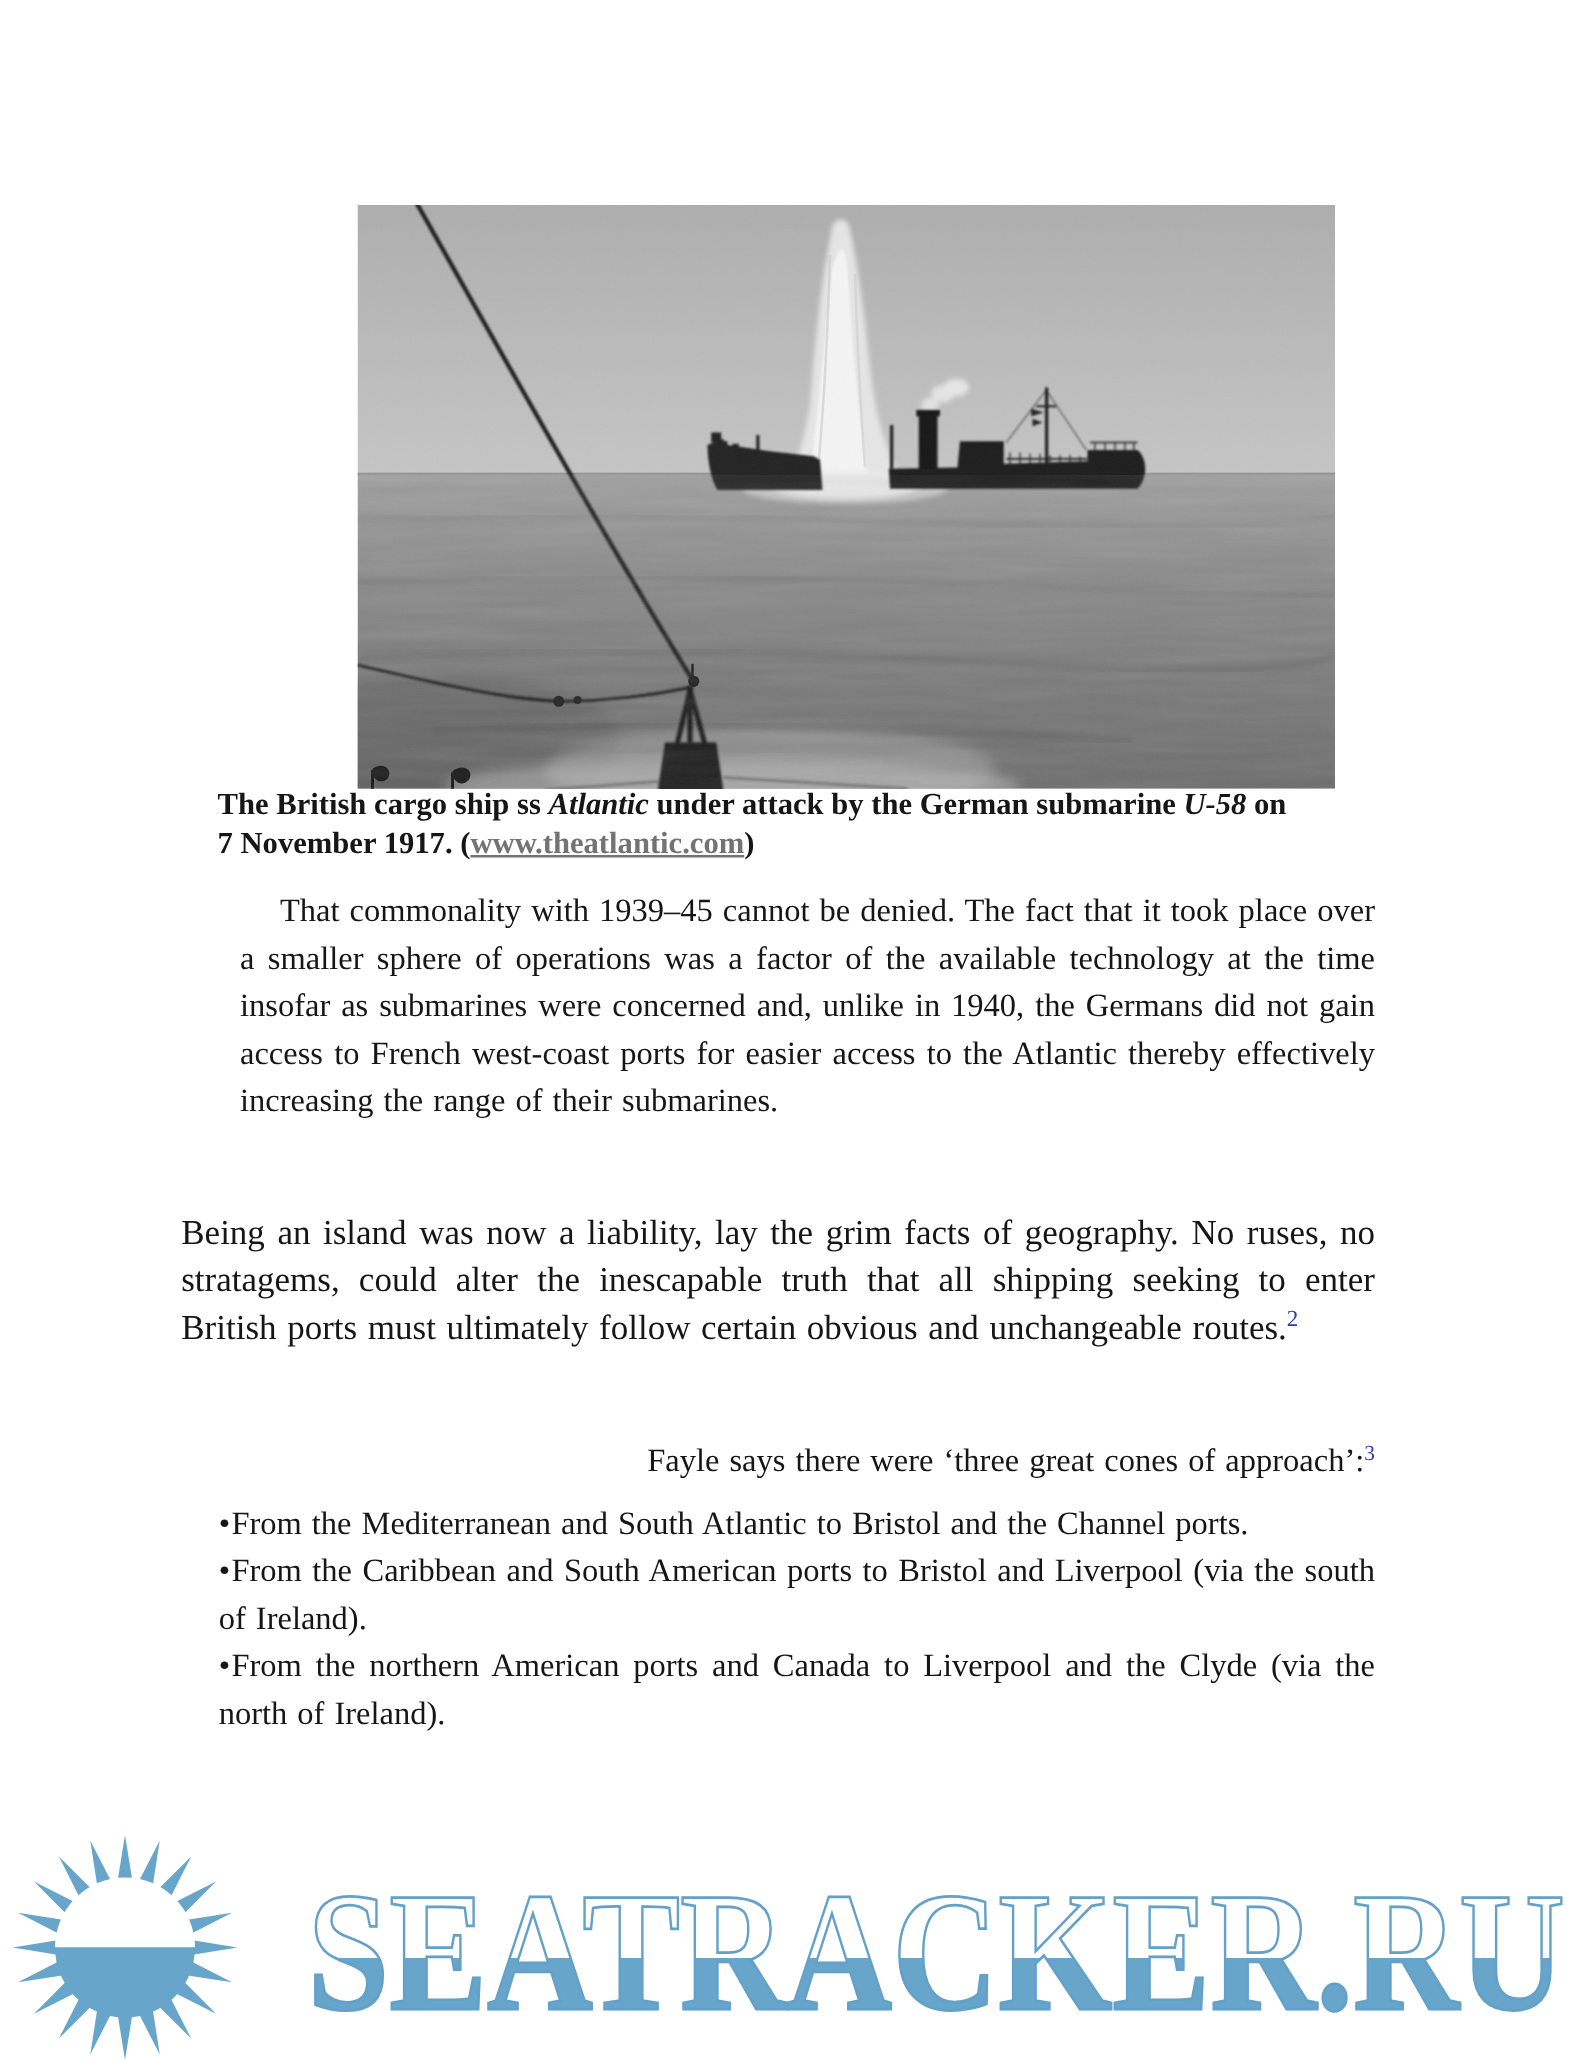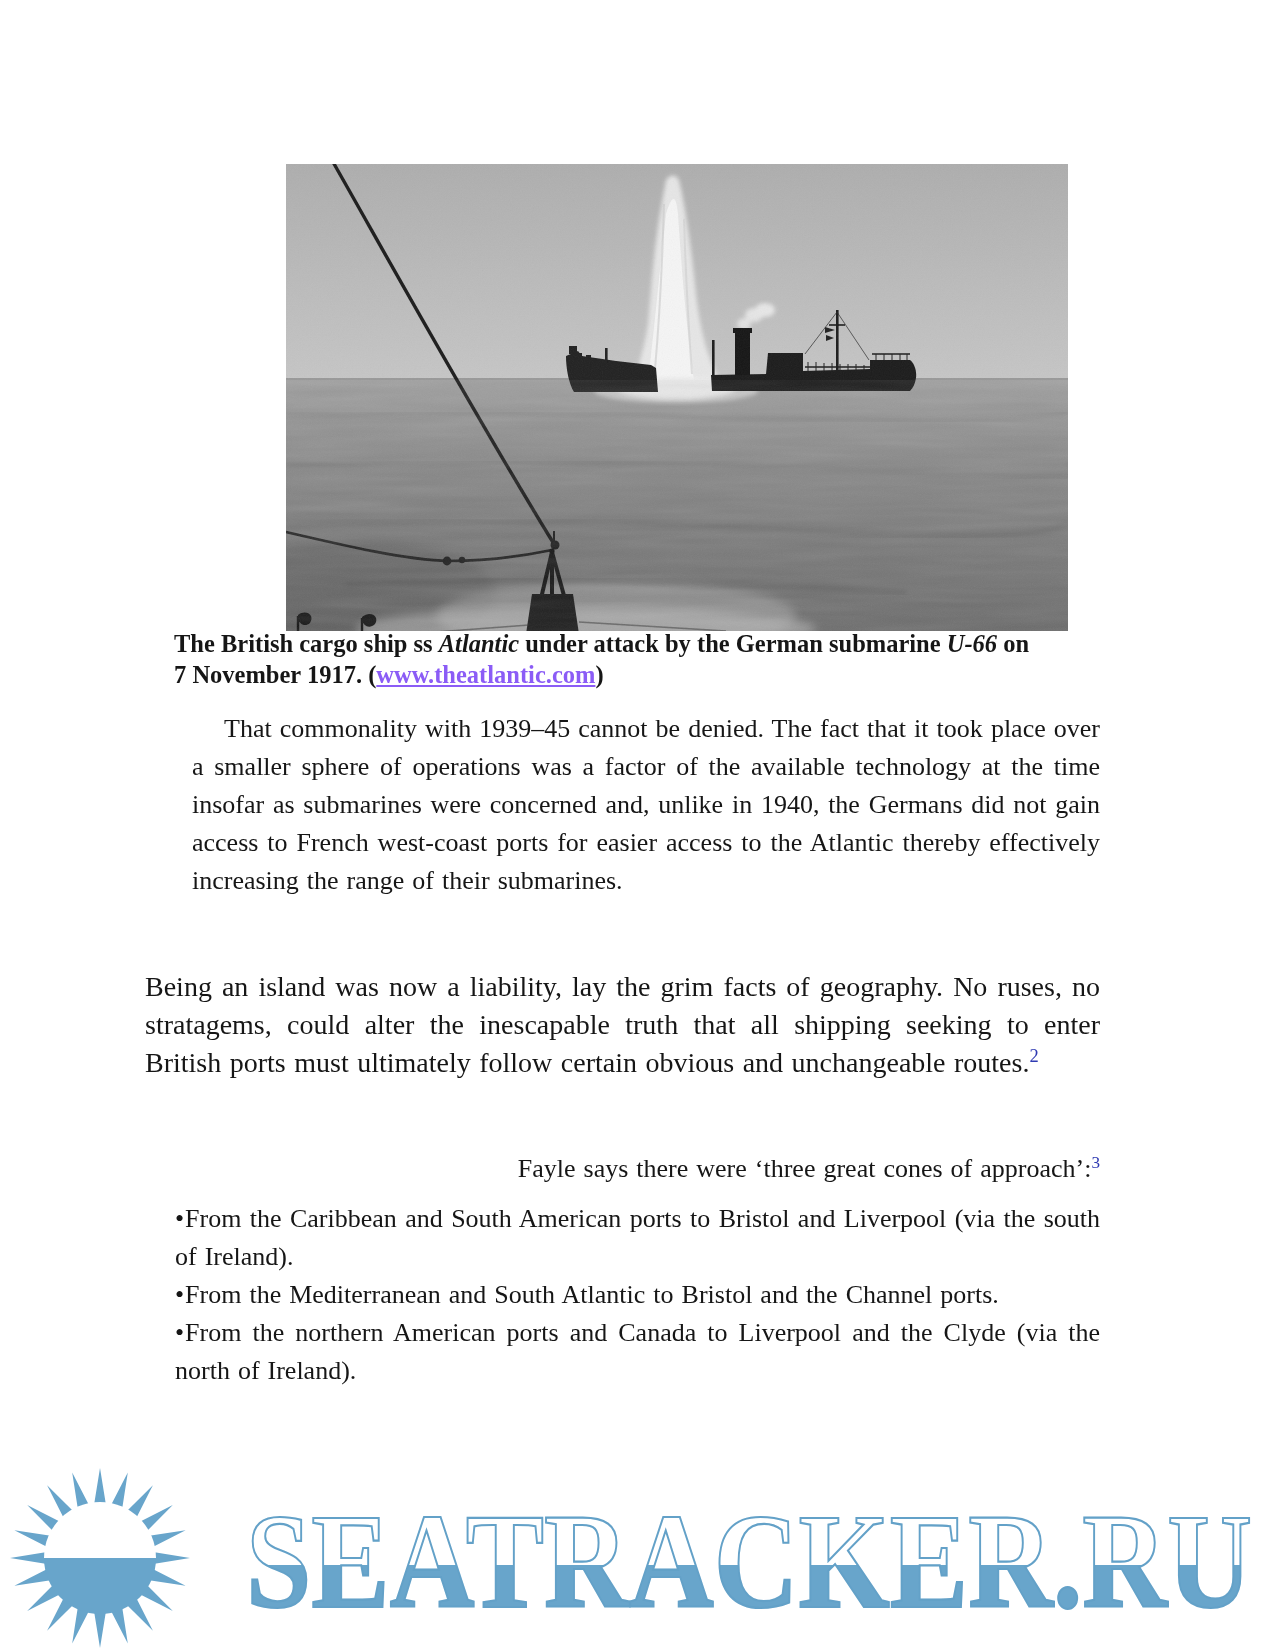"U-66" span.seg-bold-italic { text: U-66 -> U-58 }
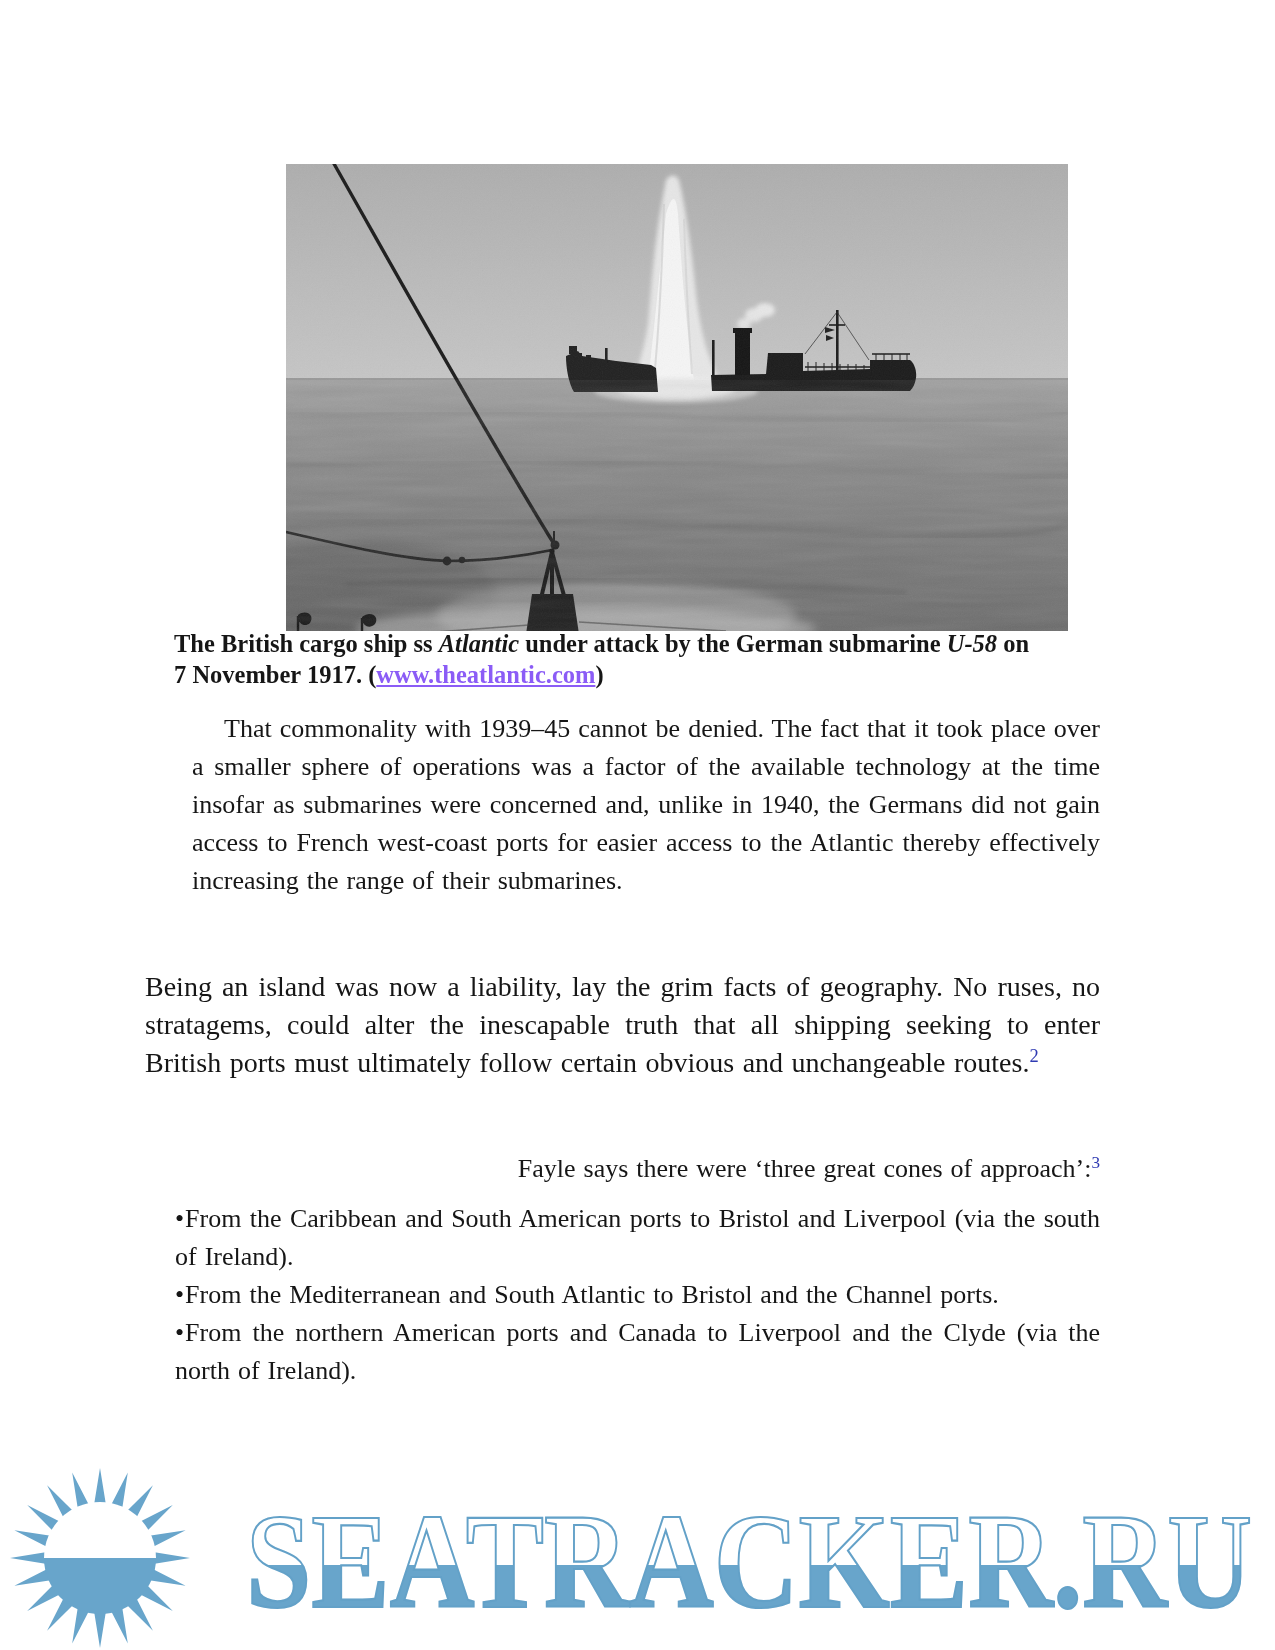"www.theatlantic.com" .seg-bold-link { color: #8b5cf6 -> #737373 }
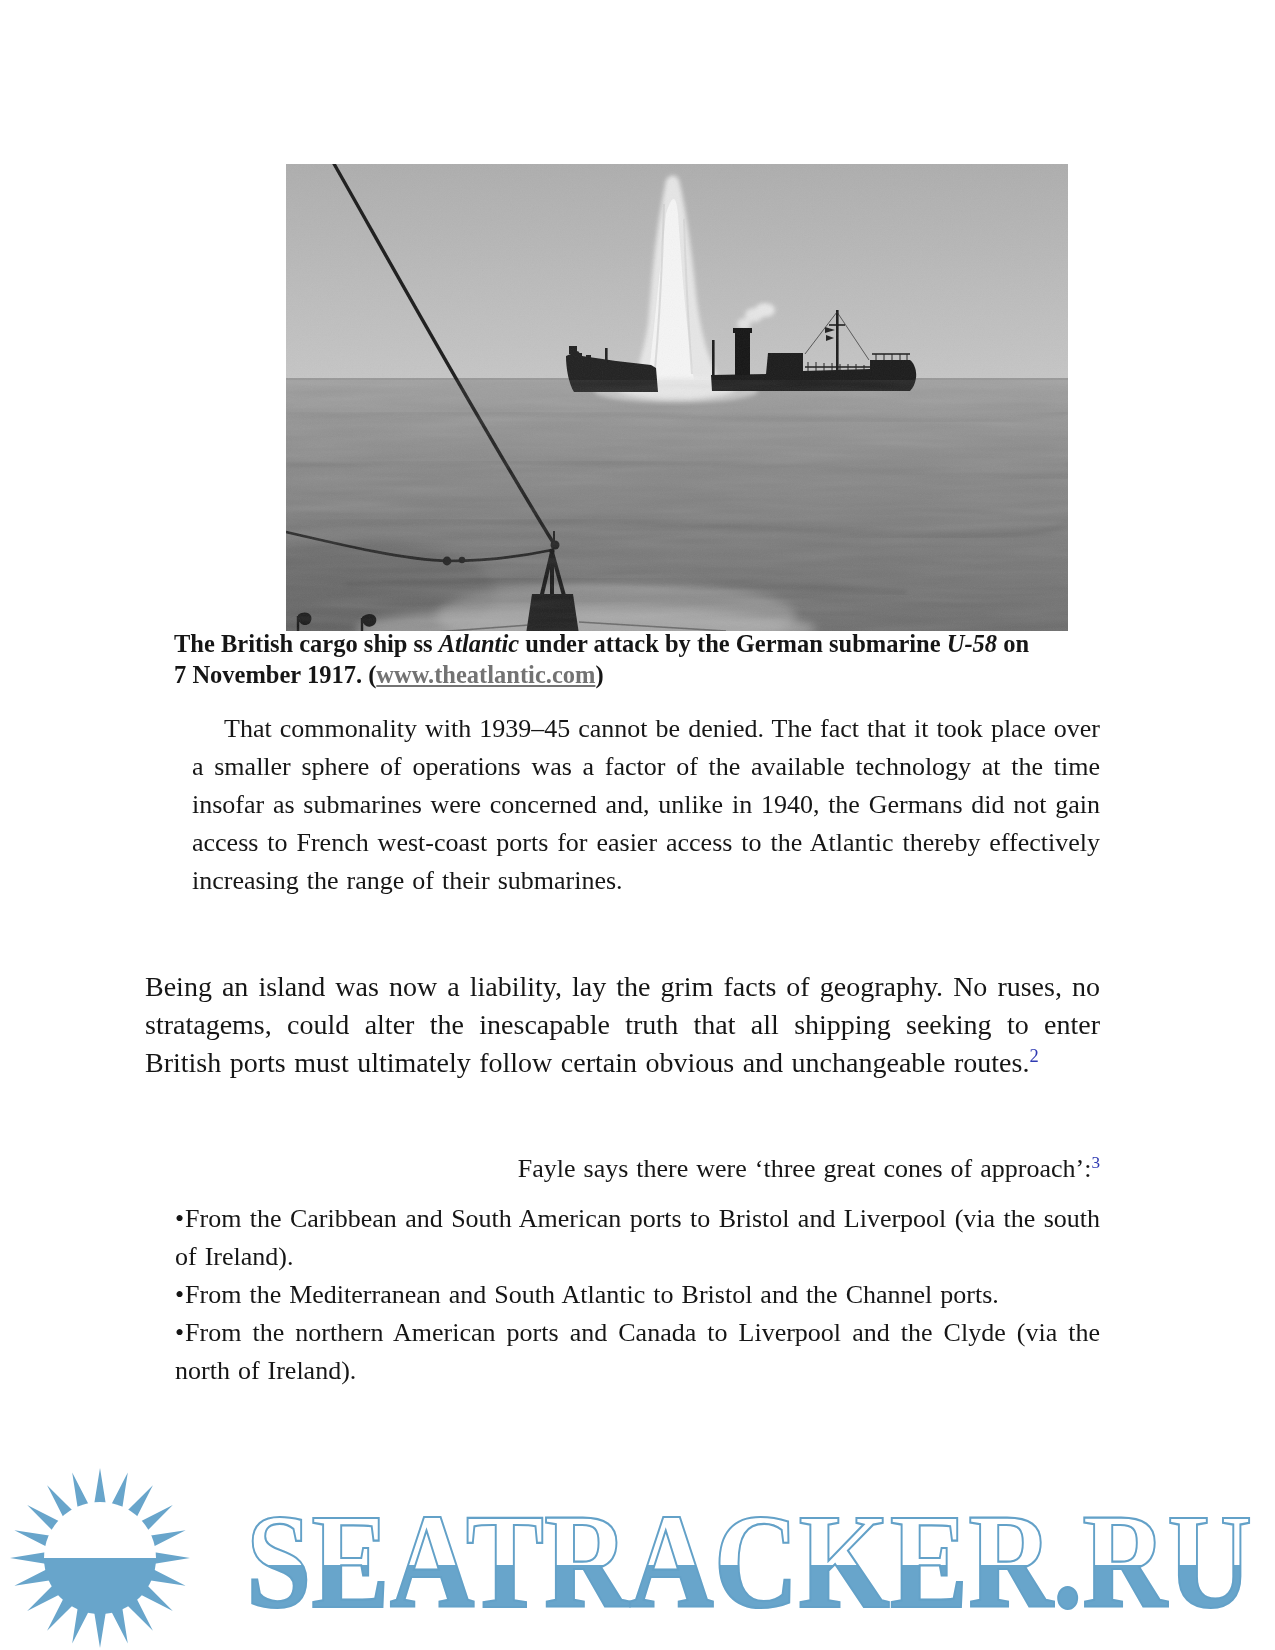"•From the Caribbean and South" div.li { order: before "•From the Mediterranean and South" -> after "•From the Mediterranean and South" }
